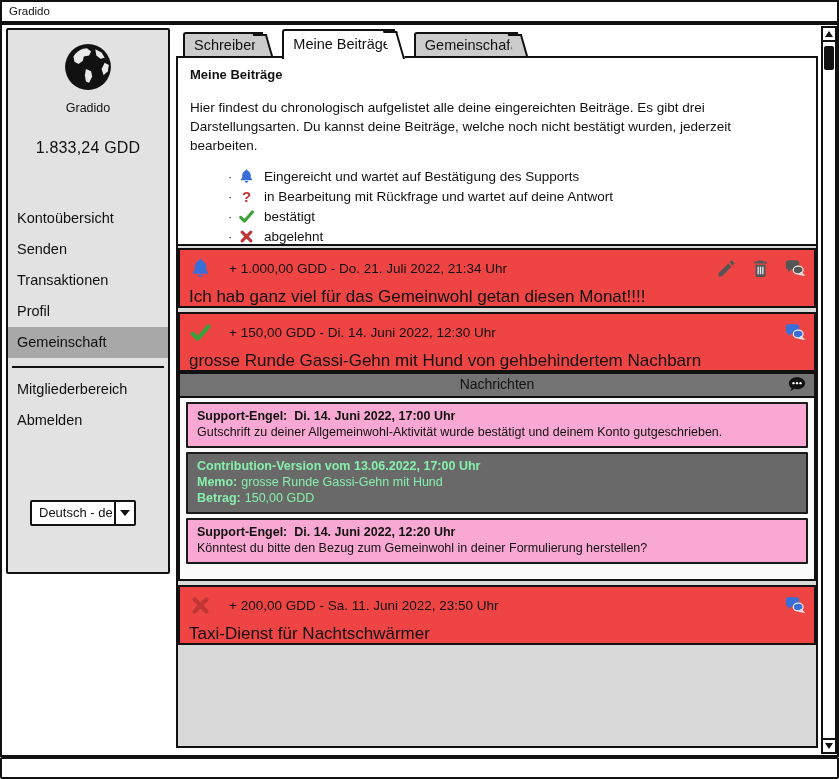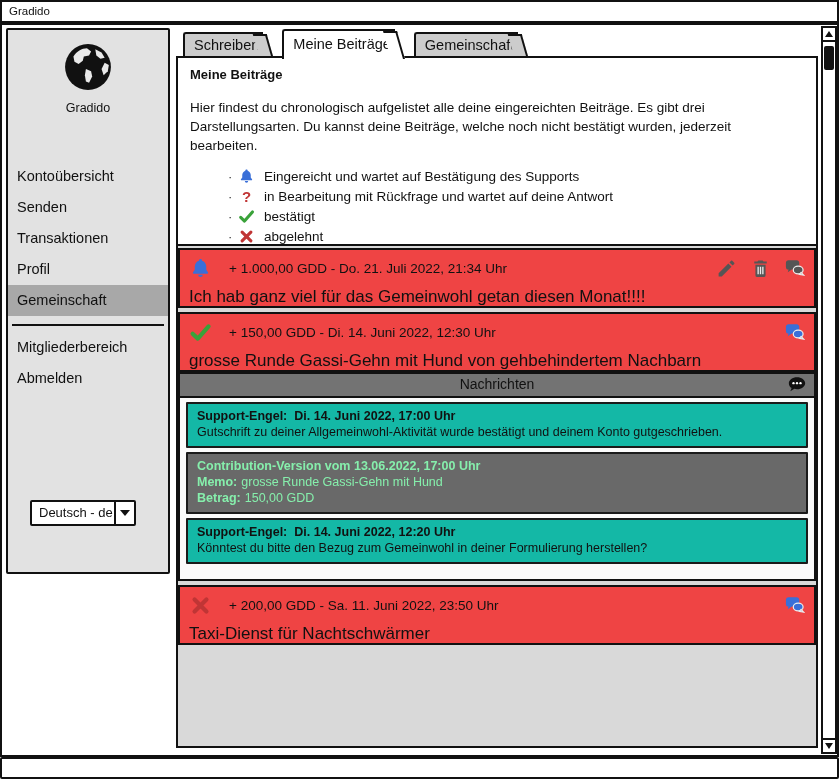"1.833,24 GDD" div.balance { html: none -> <div>1.833,24 GDD</div> }
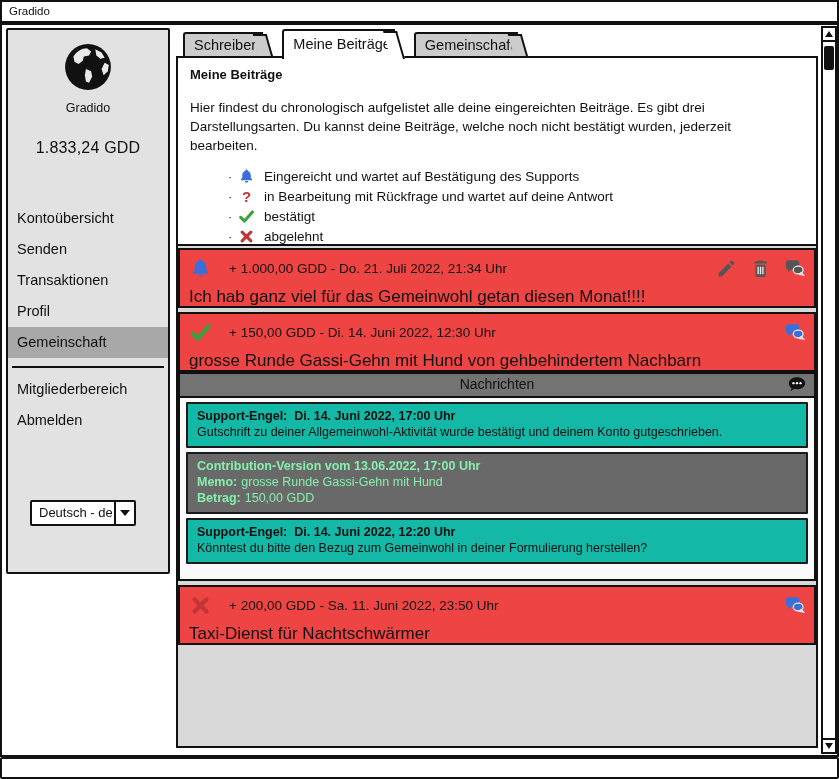"Support-Engel: Di. 14. Juni 2022," .message.light { background: #14b8a6 -> #f9a8d4 }
